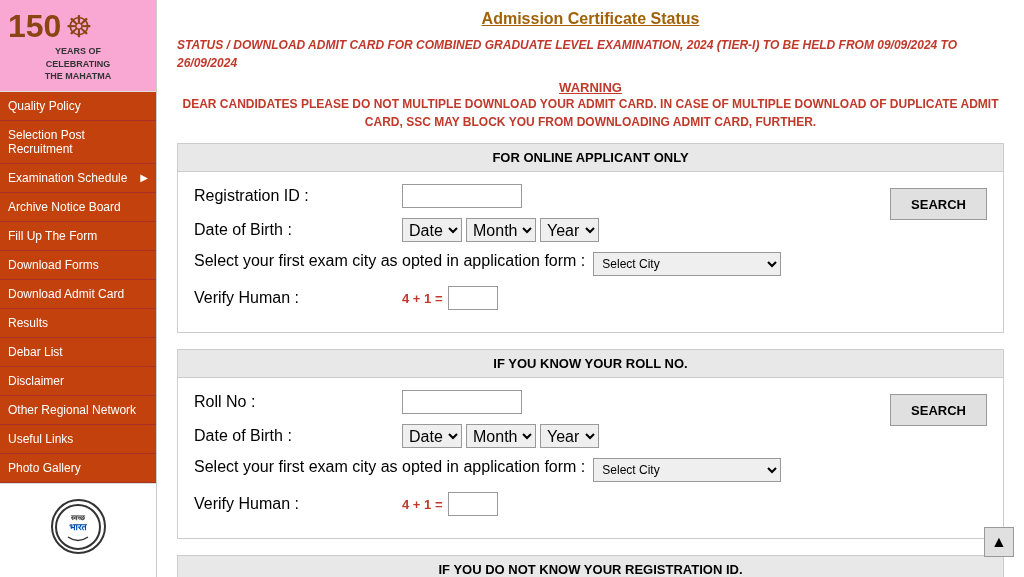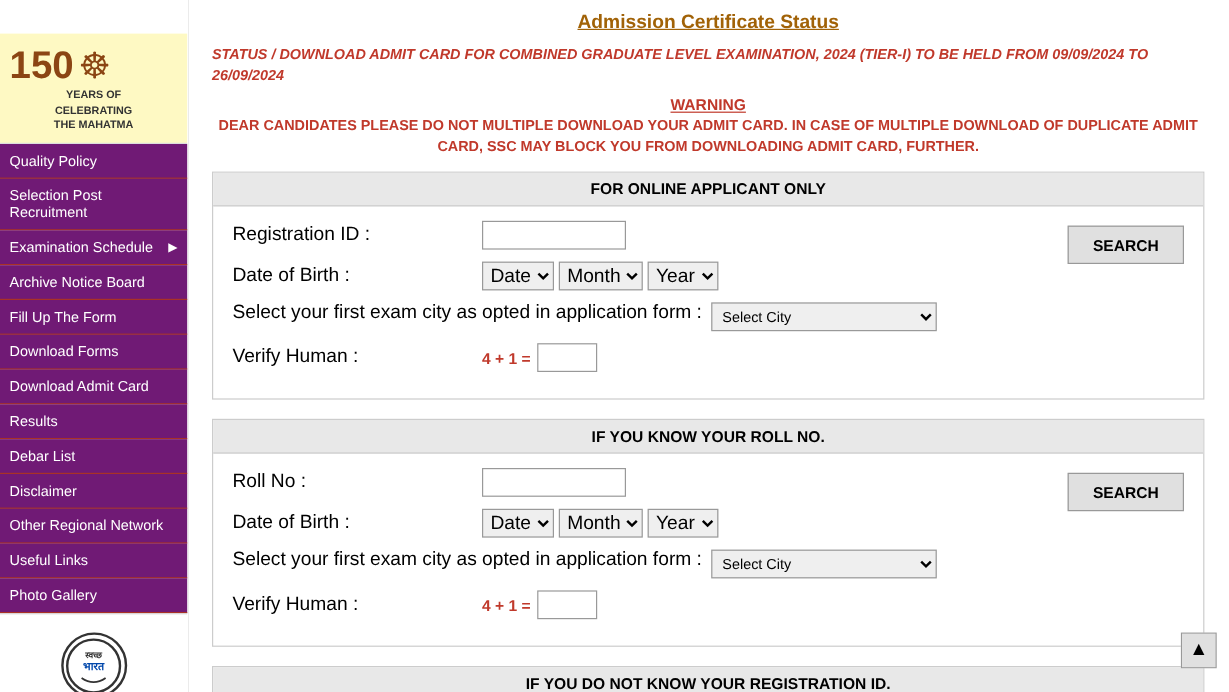"150" .sidebar-logo { background: #fef9c3 -> #f9a8d4; margin-top: 28px -> none }
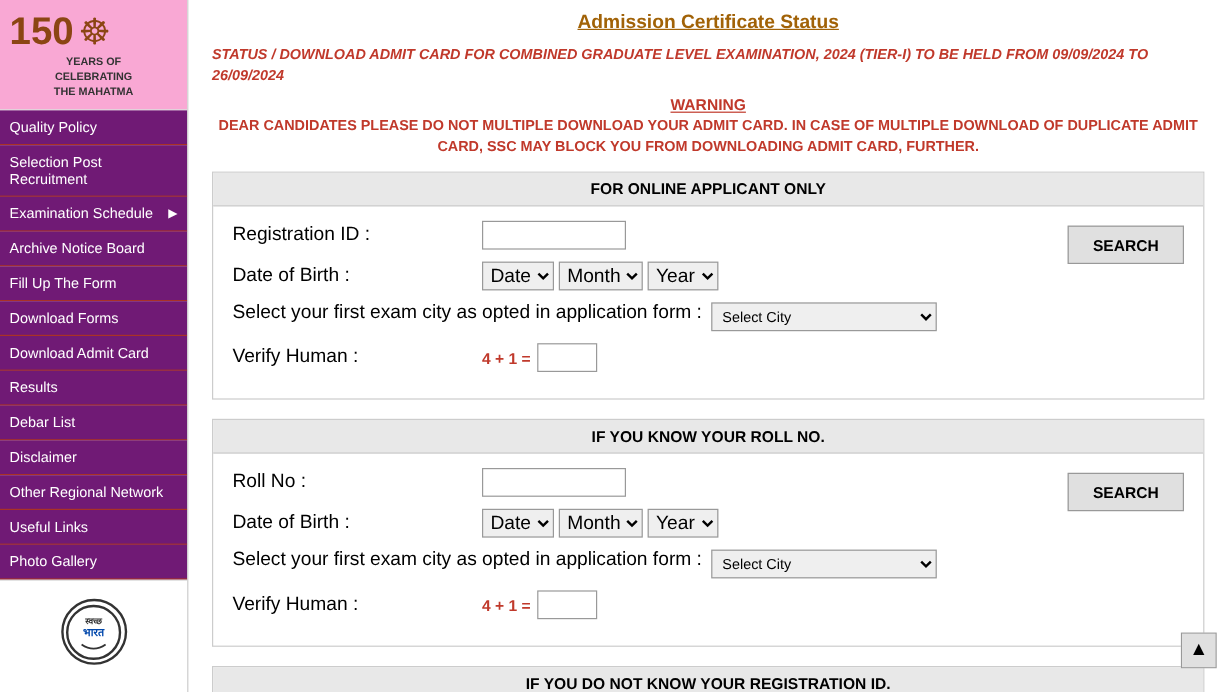"Quality Policy" .sidebar-nav-item { background: #701a75 -> #c2410c }
